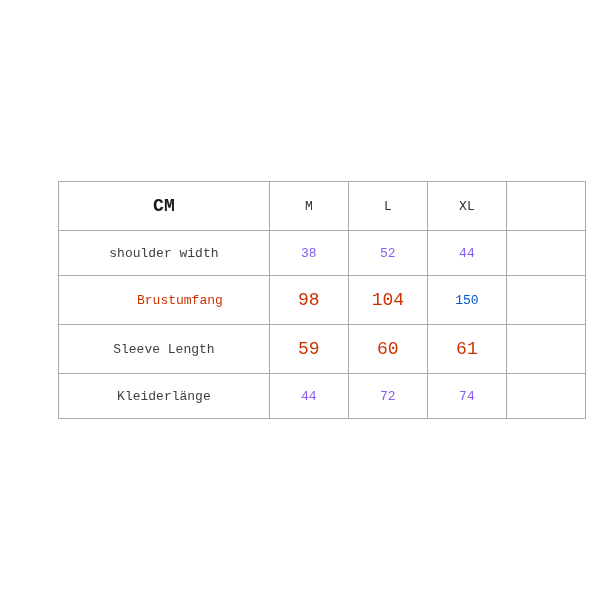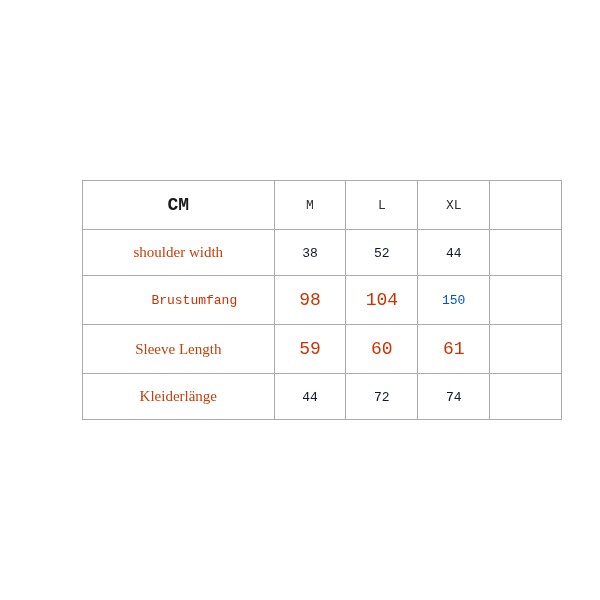"CM" .table-wrapper { width: 480px -> 528px }
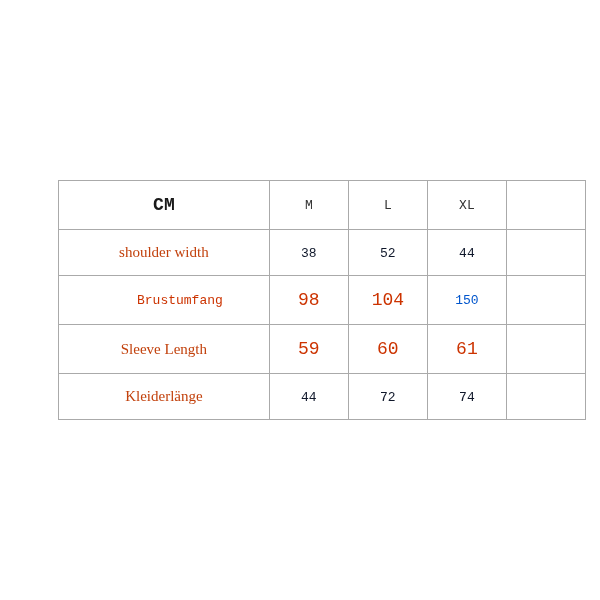"shoulder width" .label-text { color: #c2410c -> #404040; font-family: Liberation Serif, serif -> none; font-size: 15px -> 13px }
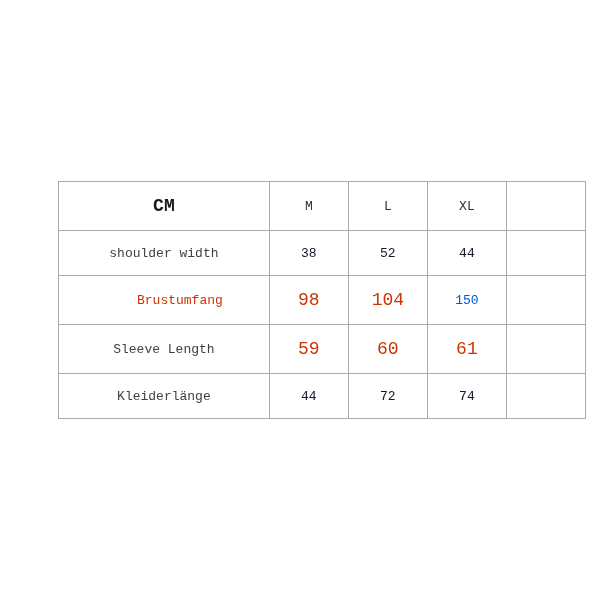"38" .value-normal { color: #0f172a -> #8b5cf6 }
